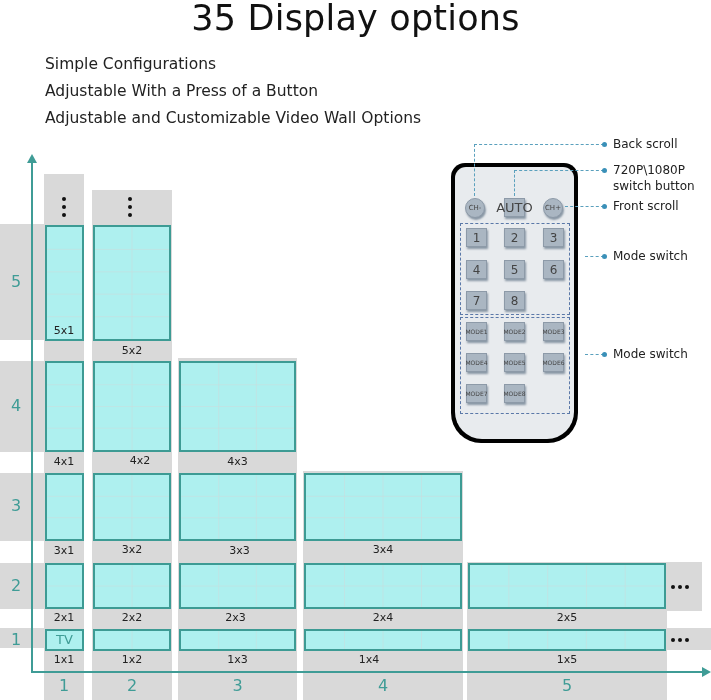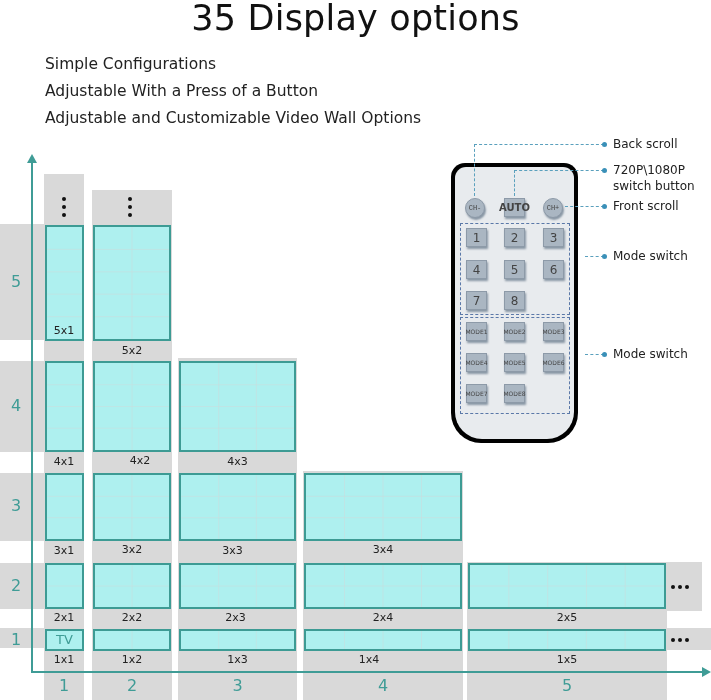"CH-" .rbtn.round { font-family: Liberation Mono, monospace -> none }
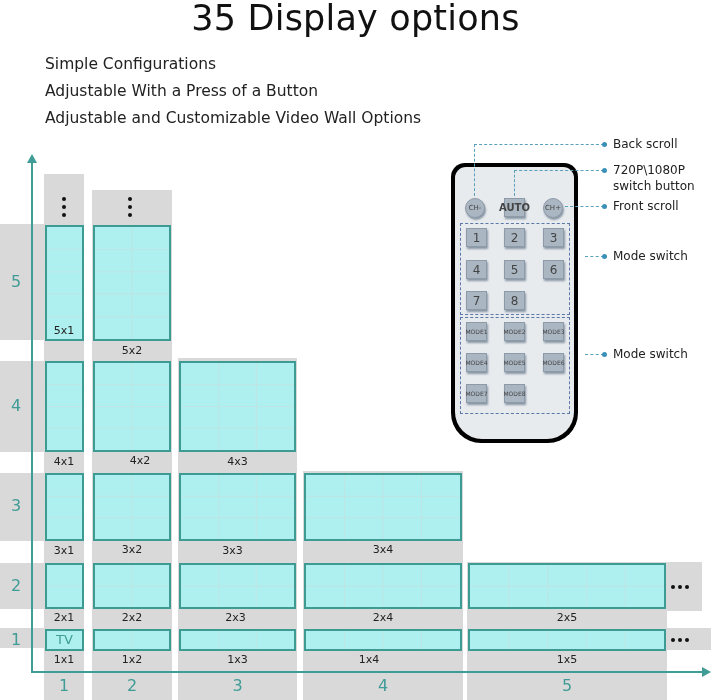"AUTO" .rbtn.auto { font-size: 10px -> 13px; font-weight: bold -> none }
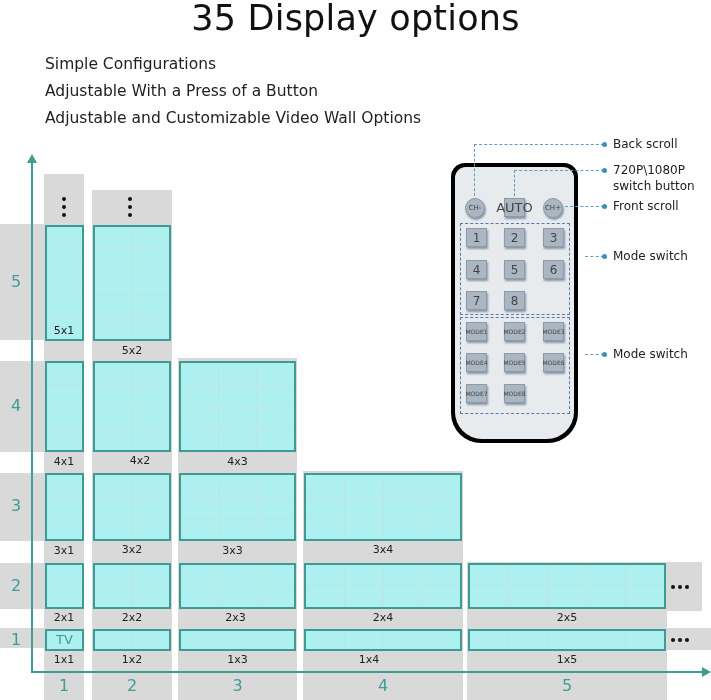"3x3" div.lbl { left: 178px -> 185px }
